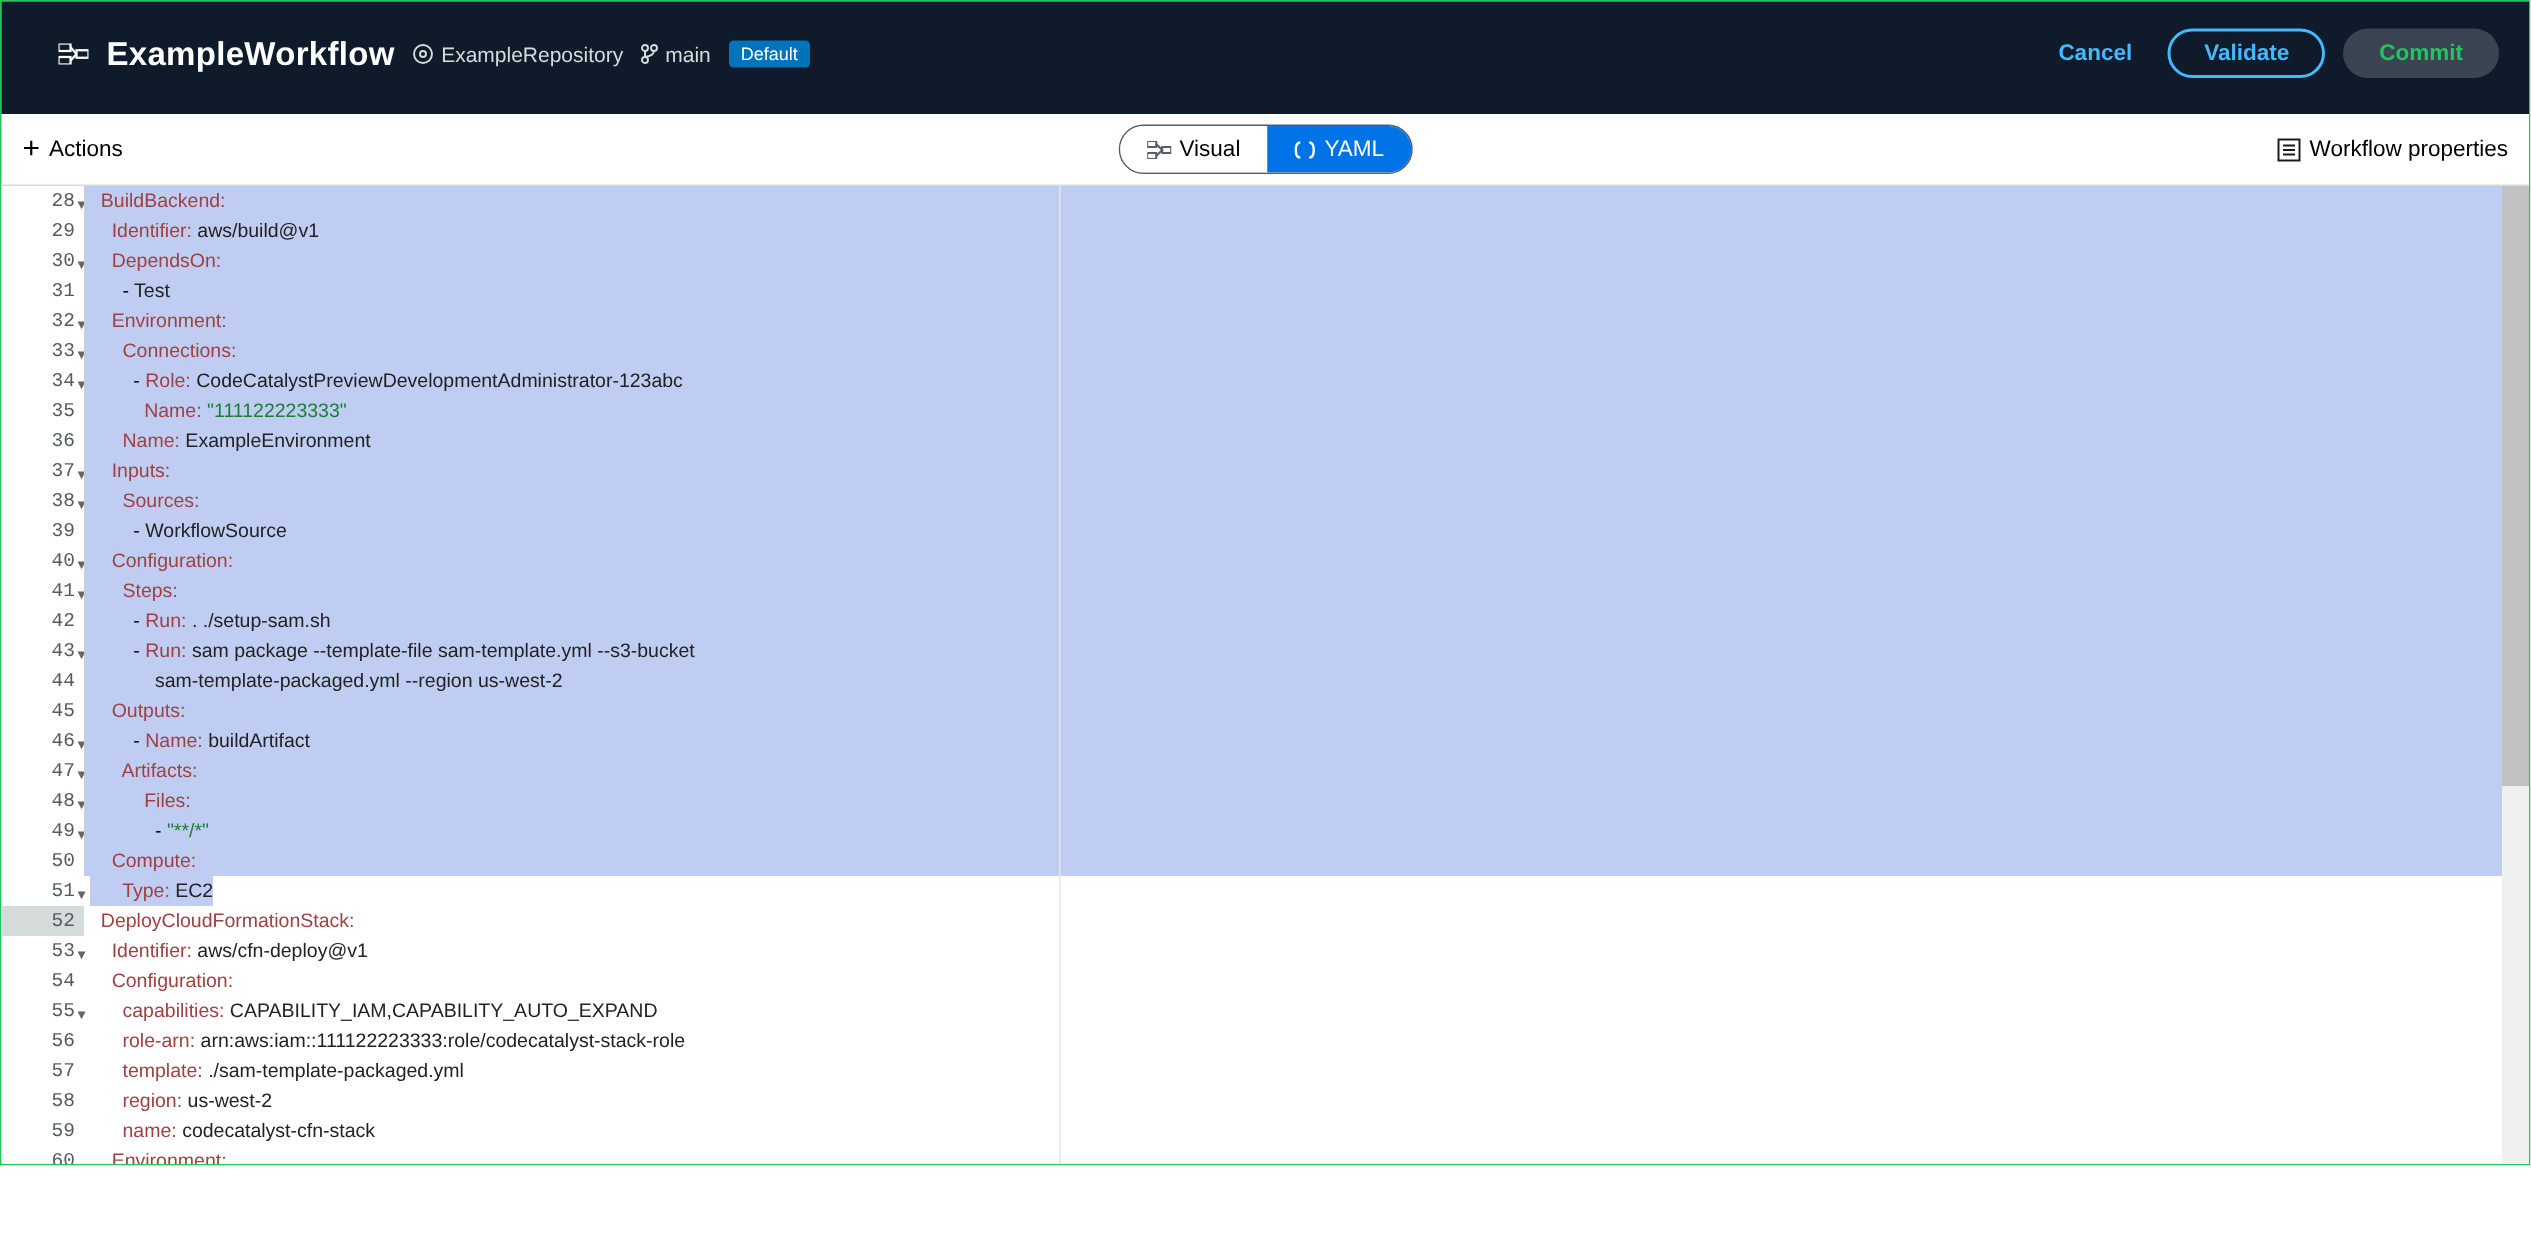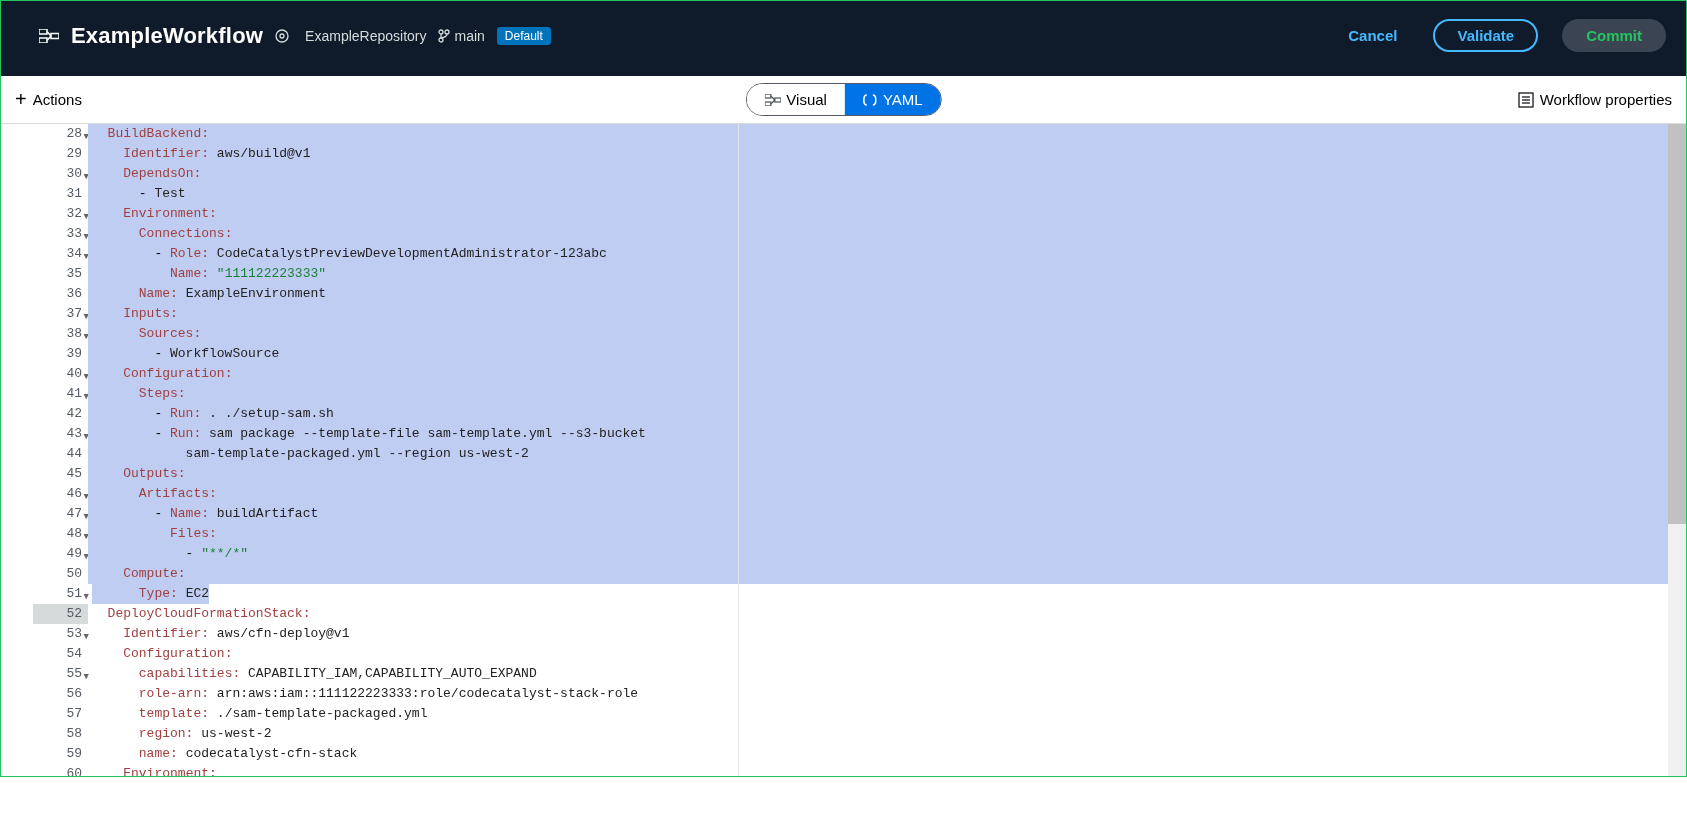"ExampleRepository" .repo-circle { gap: 16px -> 5px }
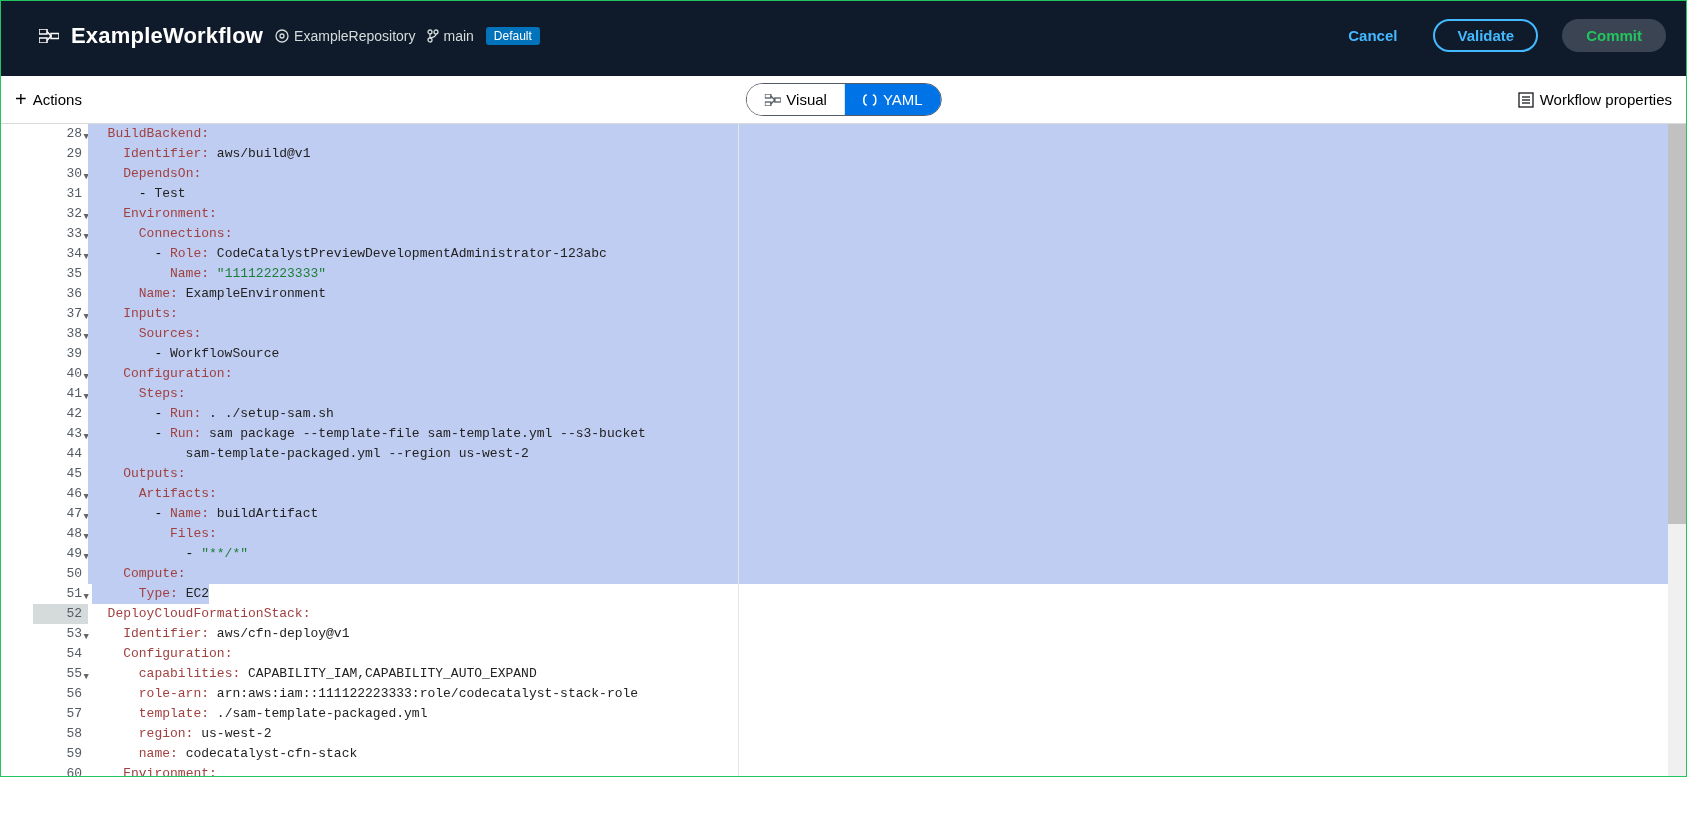"Cancel" .header-right { gap: 24px -> 12px }
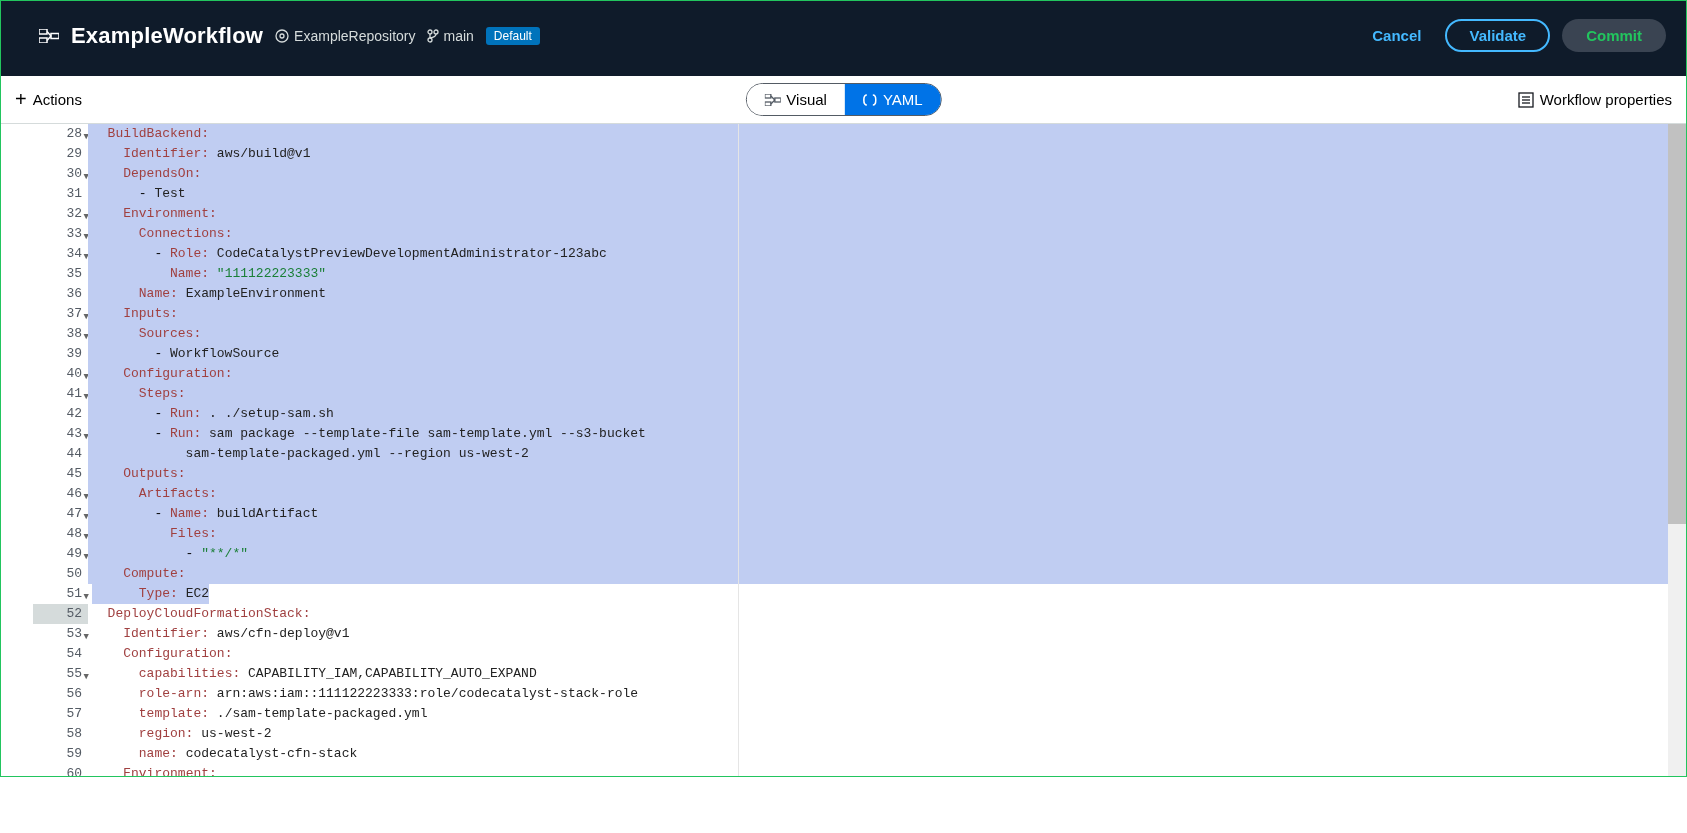"28" .editor { margin-left: 32px -> none }
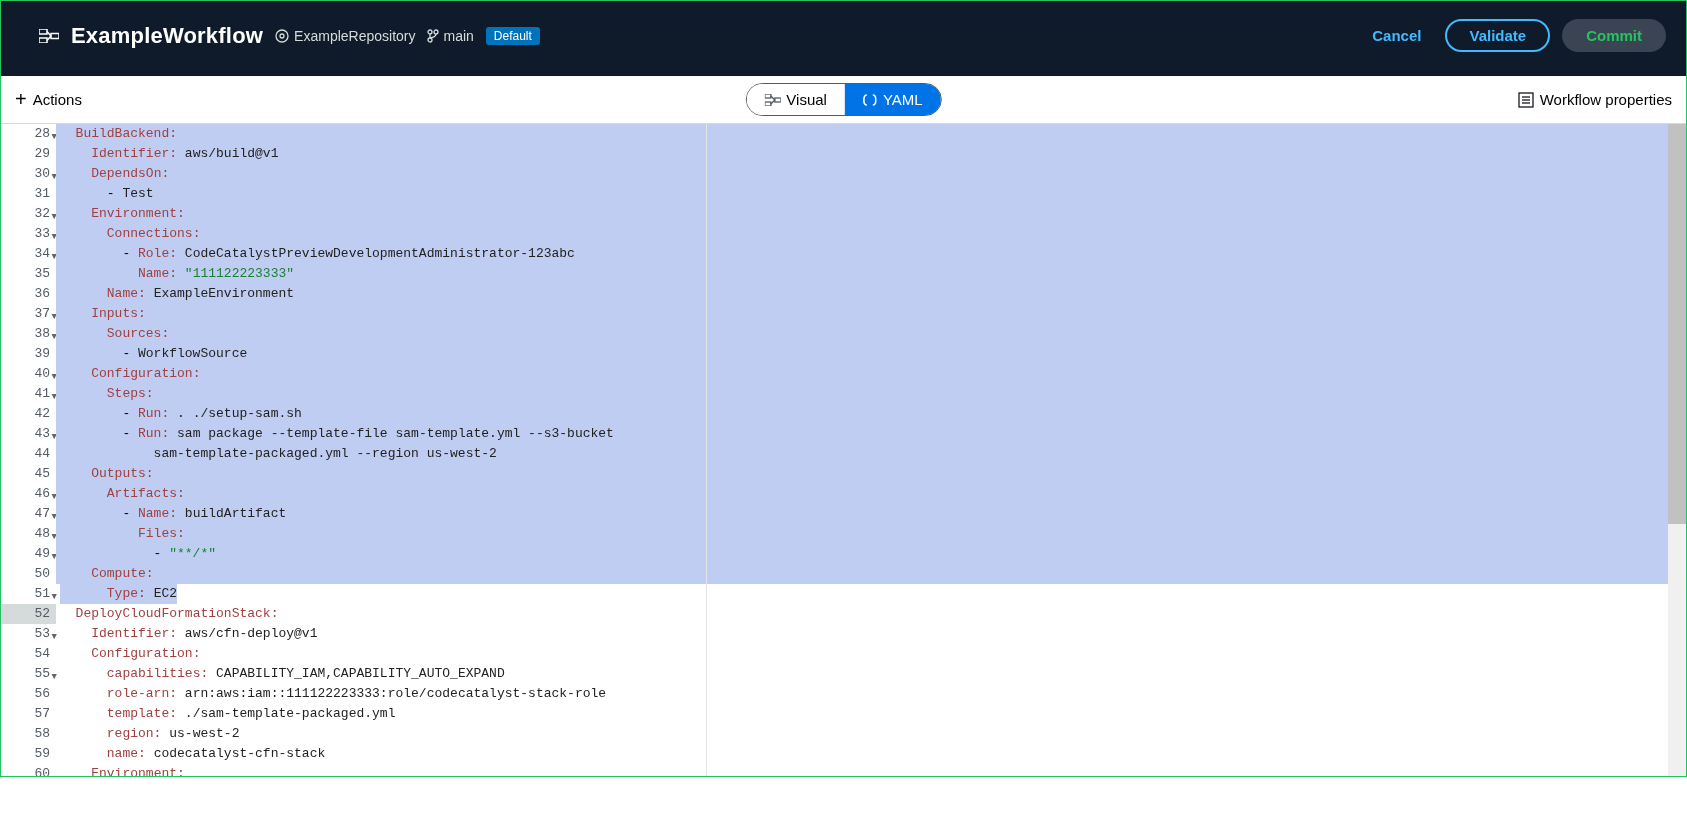"BuildBackend:" .code { font-family: Liberation Mono, monospace -> Liberation Sans, sans-serif }
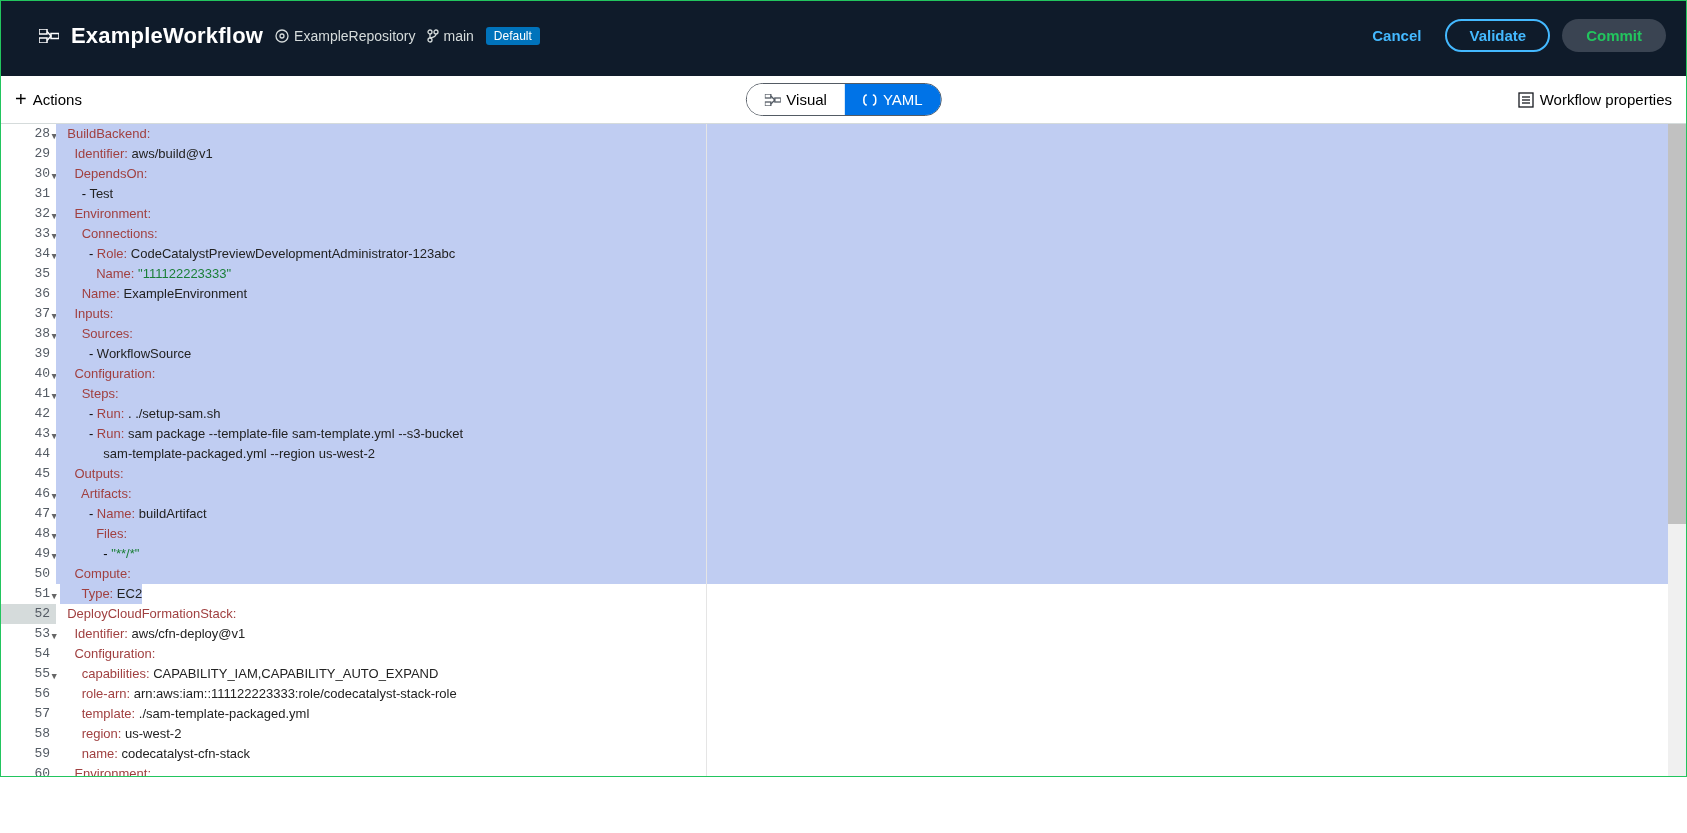"Artifacts:" div.code-line { order: before "- Name: buildArtifact" -> after "- Name: buildArtifact" }
